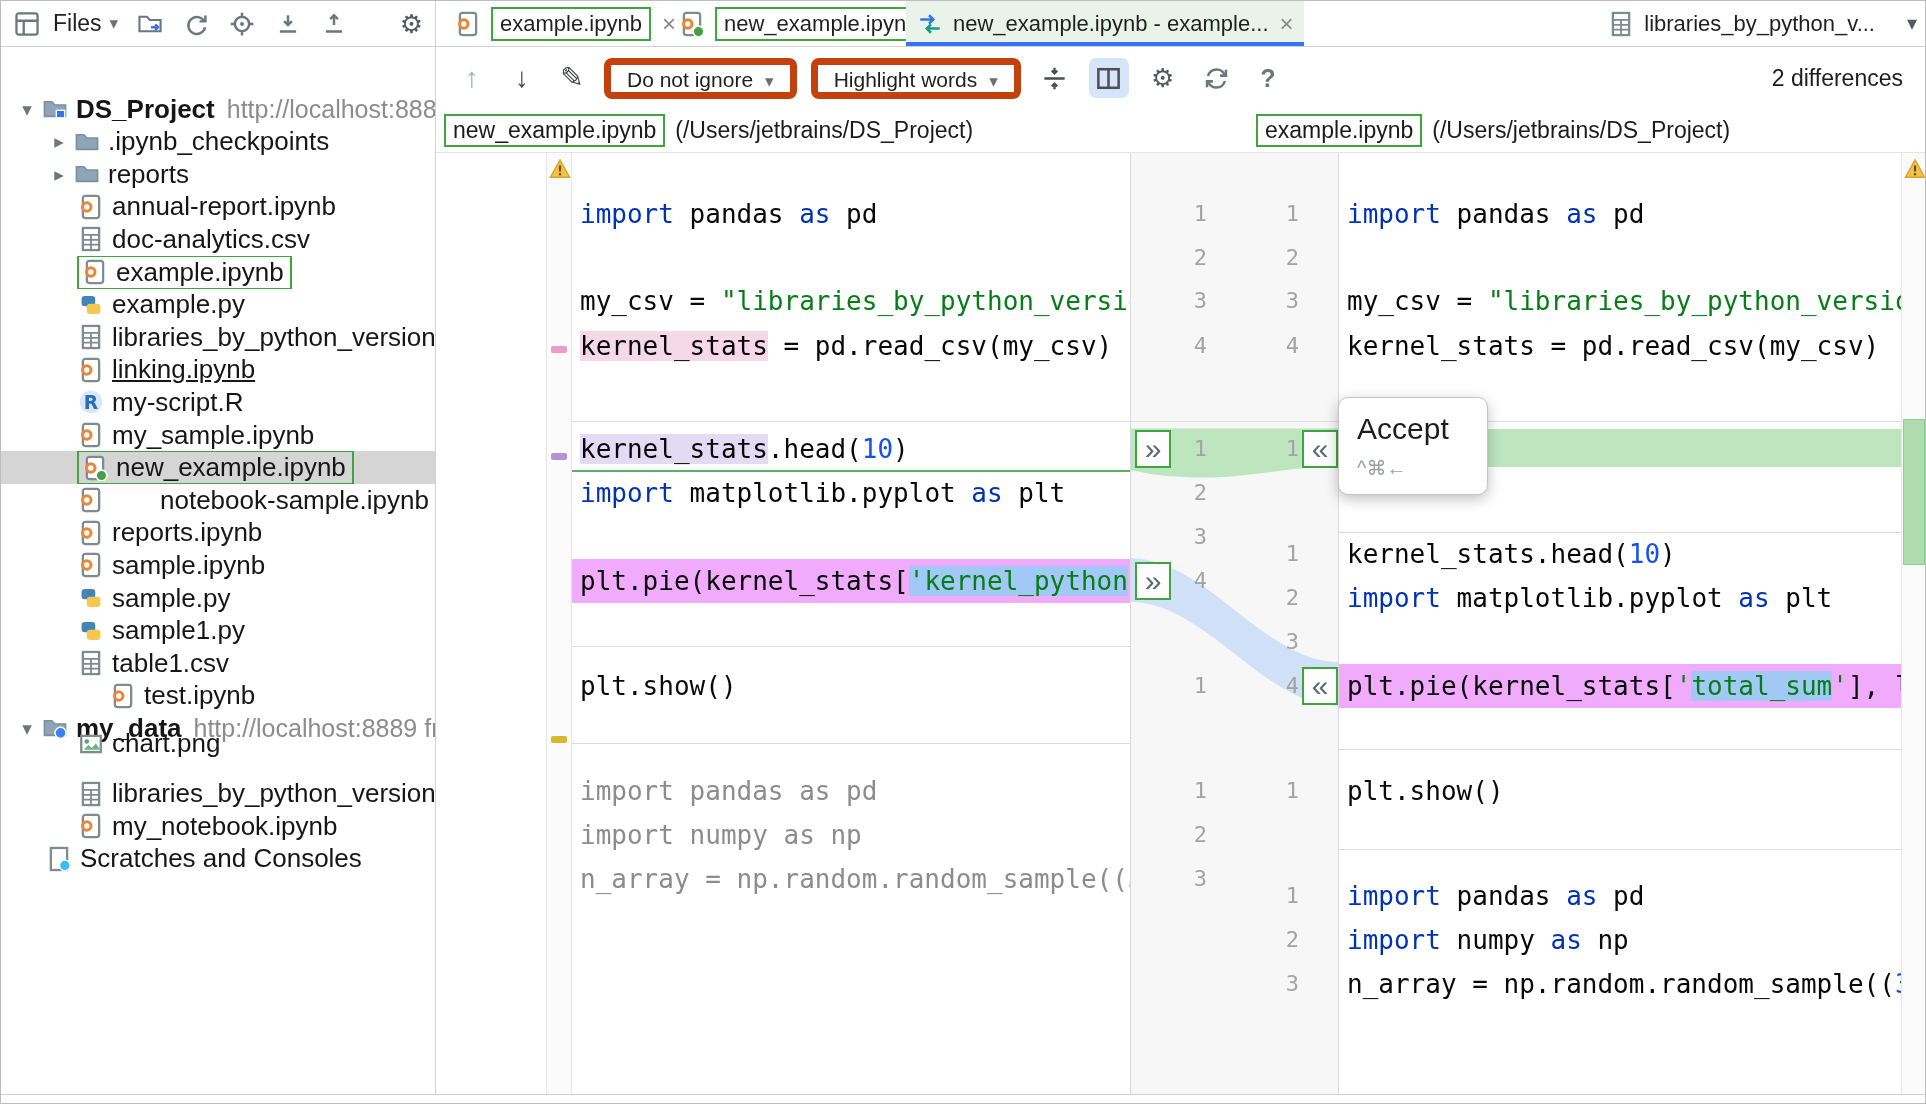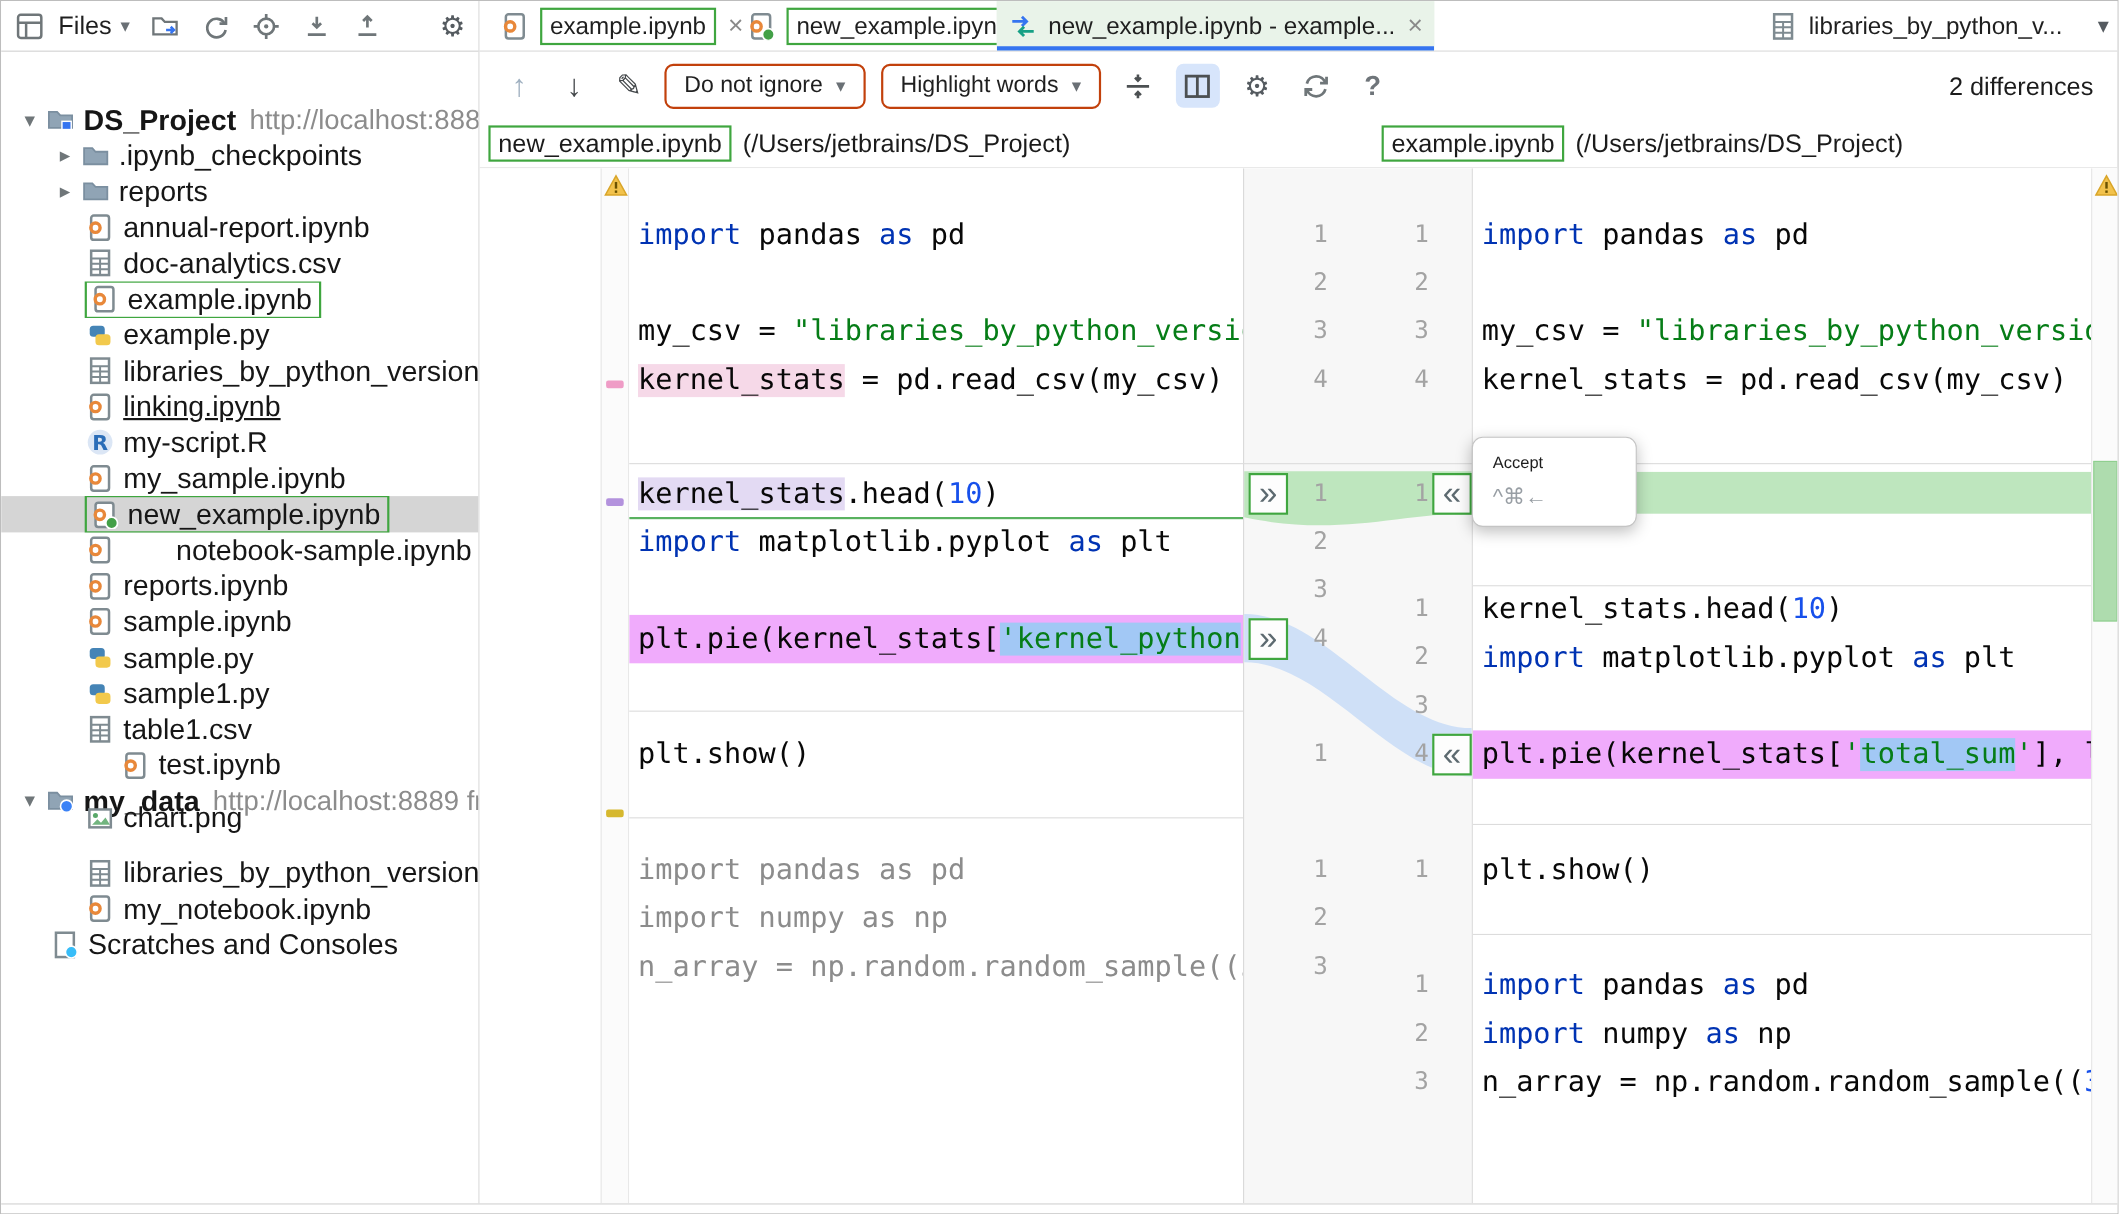"Do not ignore" .tb-btn { align-items: center -> flex-end; border: 2px solid #c2410c -> 7px solid #c2410c }
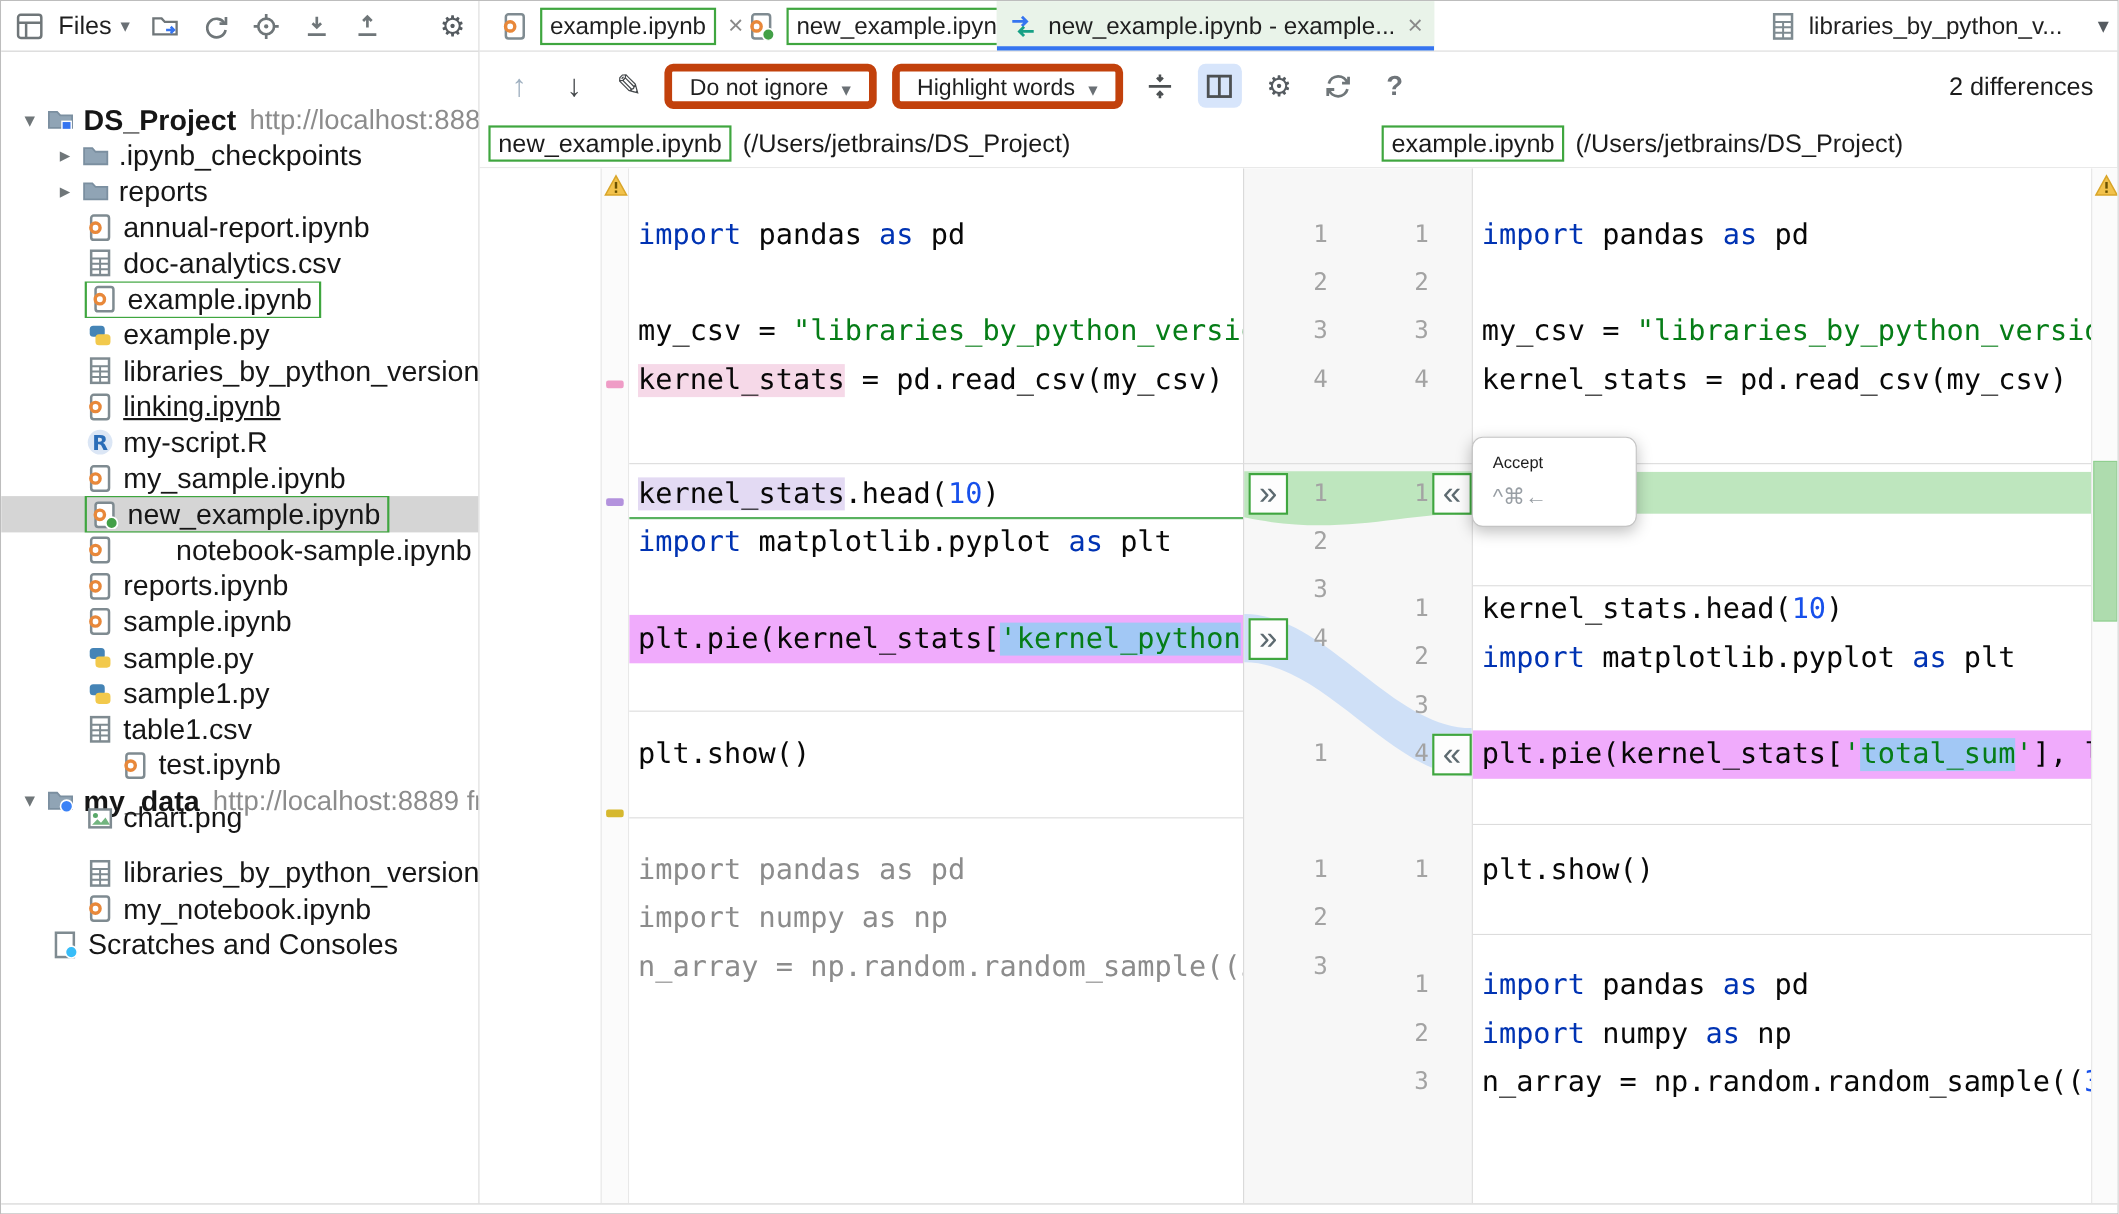"Accept" .tooltip .tt-label { font-size: 15px -> 30px }
